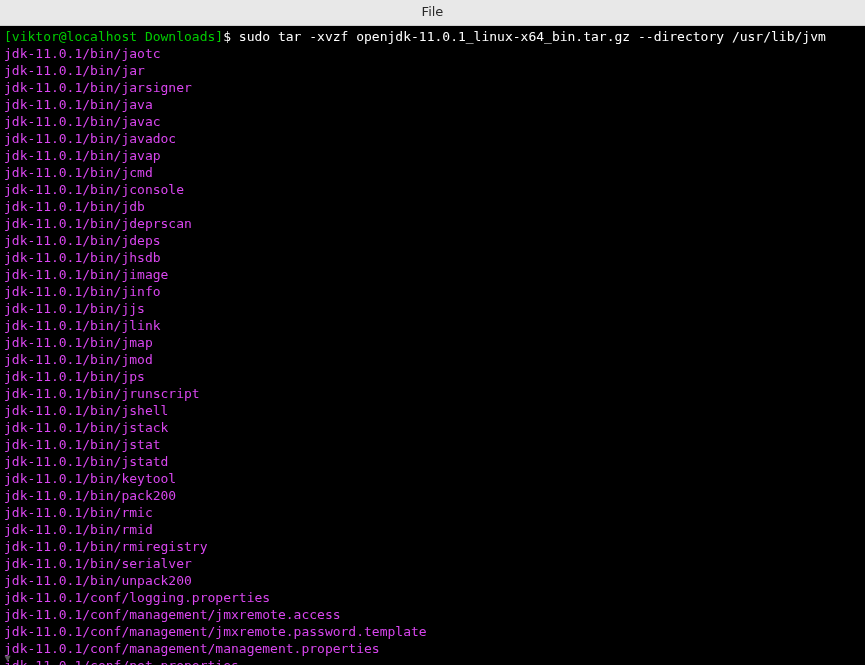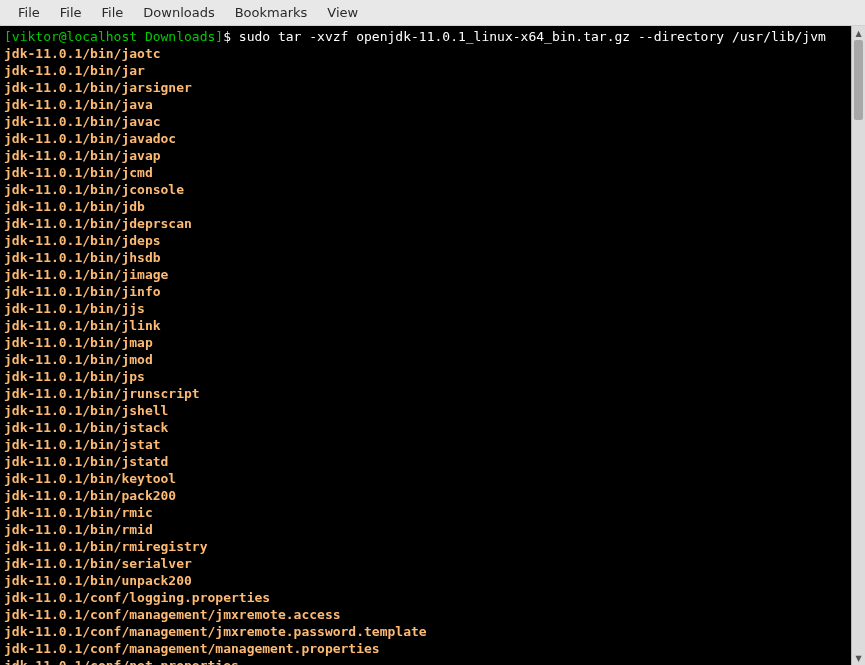"File" * { flex-direction: none -> column }
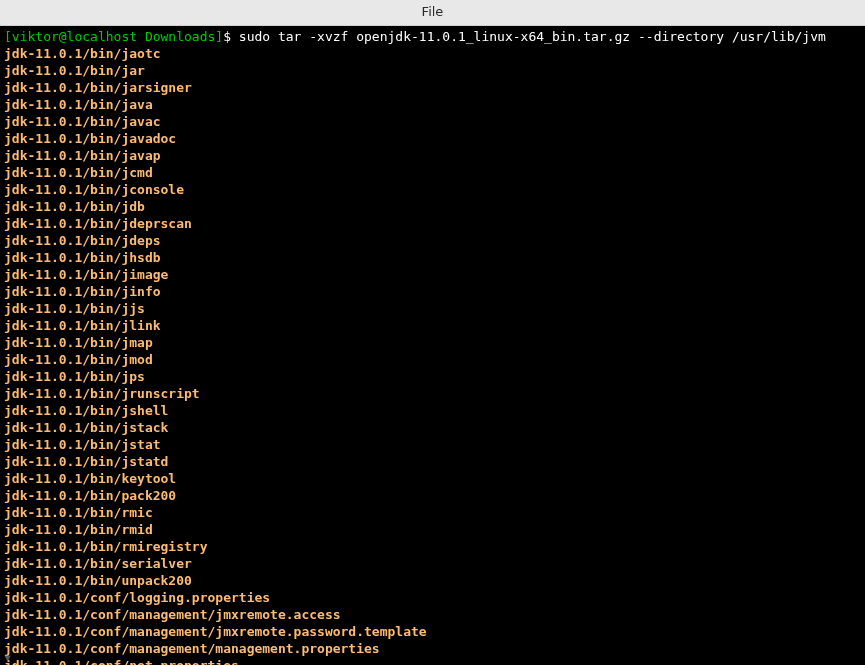"jdk-11.0.1/bin/jaotc" .output-line { color: #fdba74 -> #d946ef; font-weight: bold -> none }
